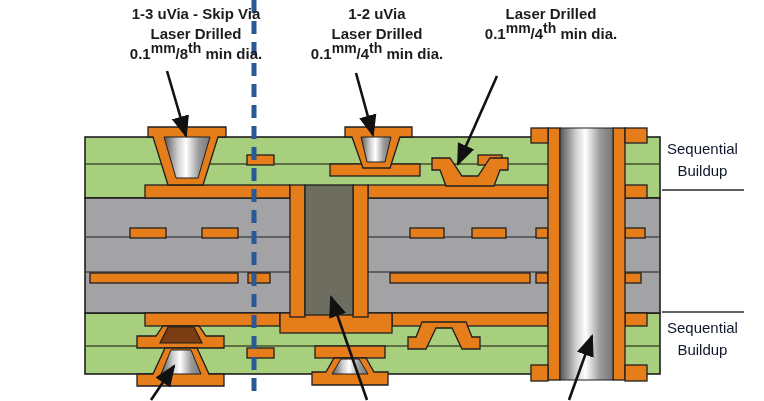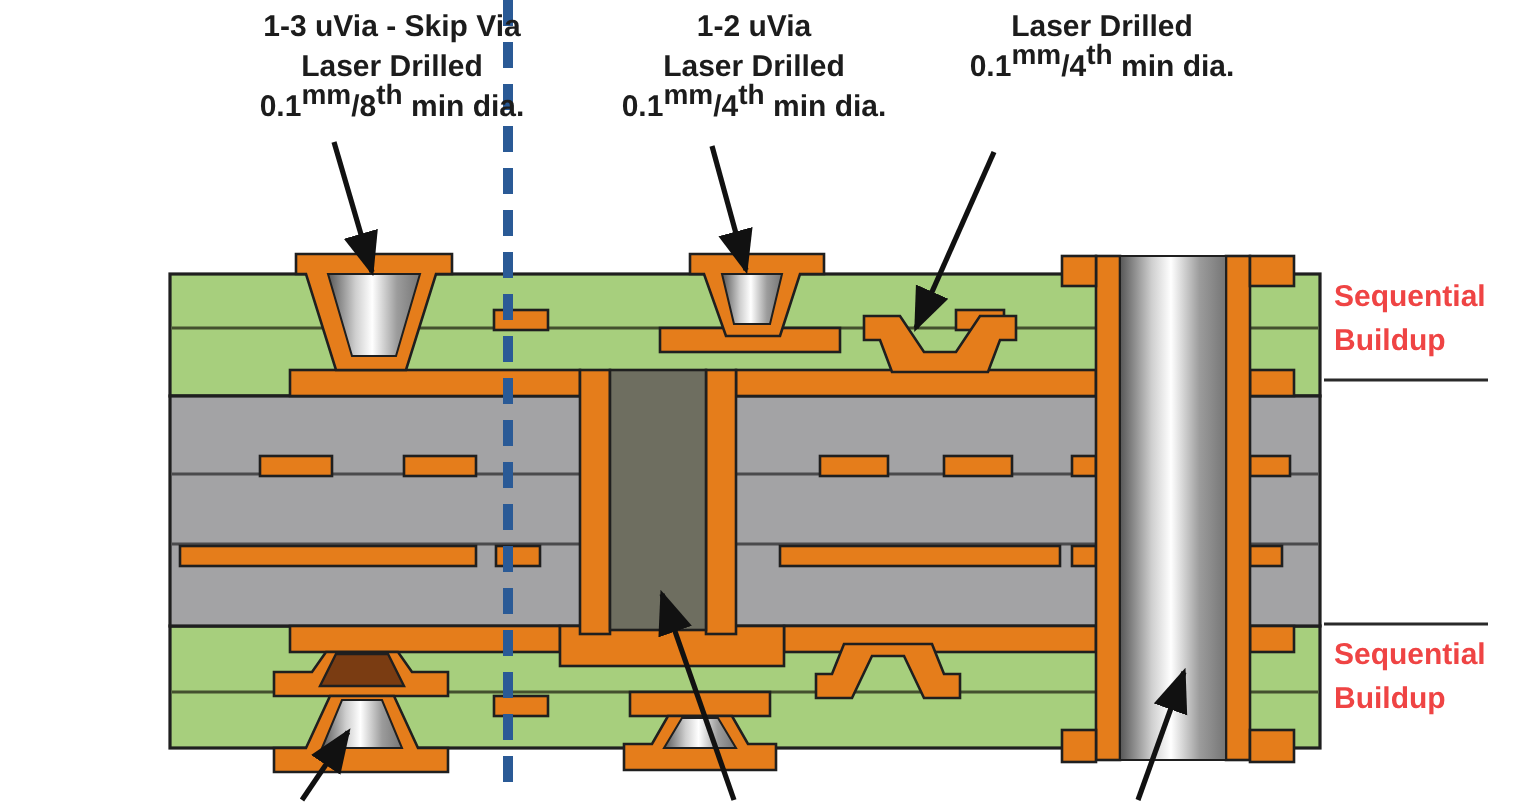"Sequential" .layer-label { color: #ef4444 -> #0f172a; font-weight: bold -> normal; text-align: none -> center }
